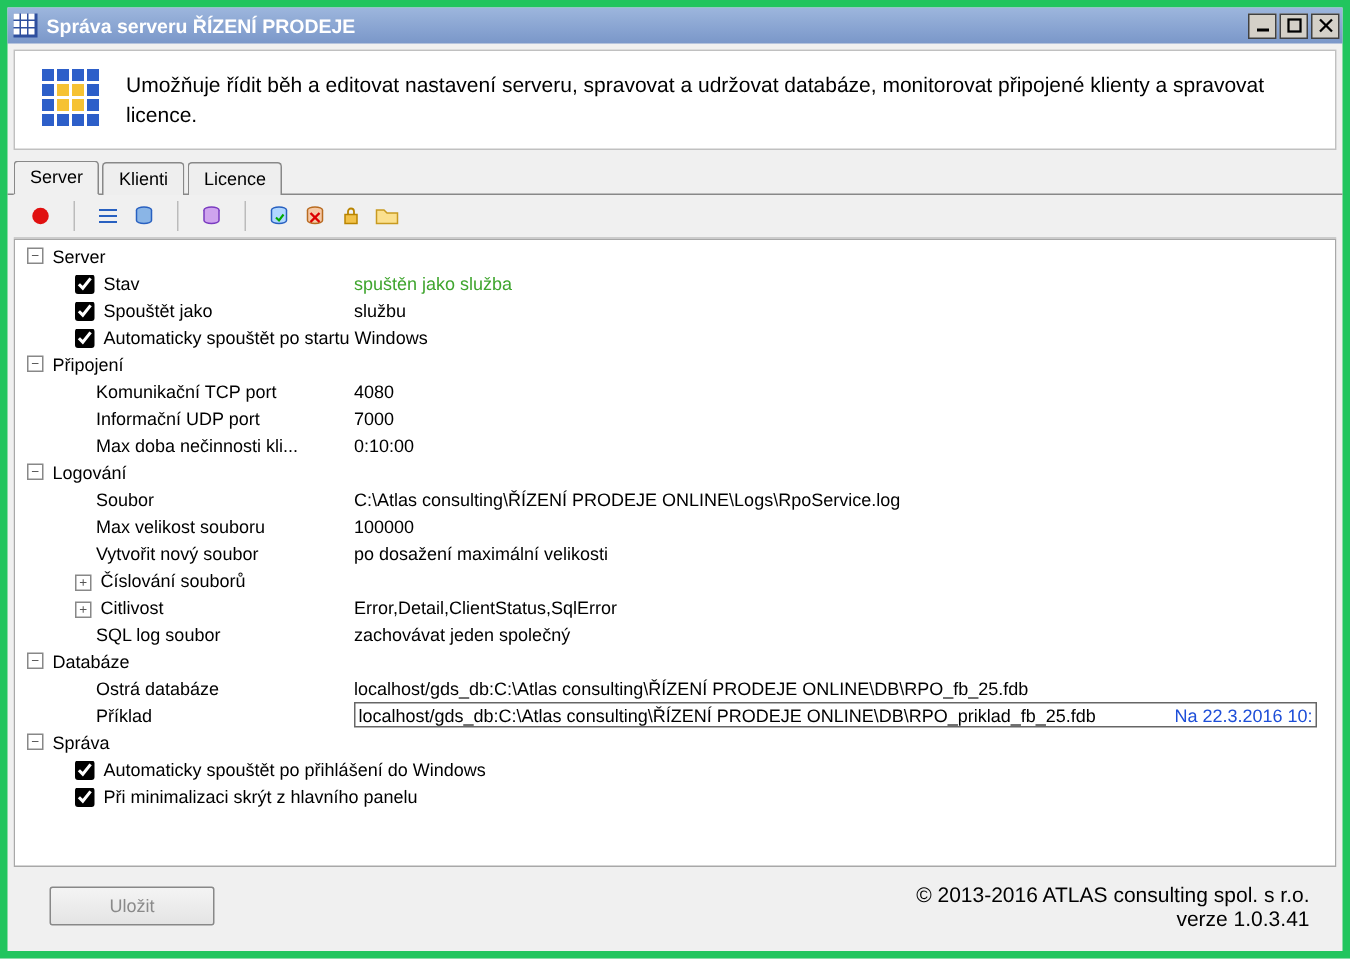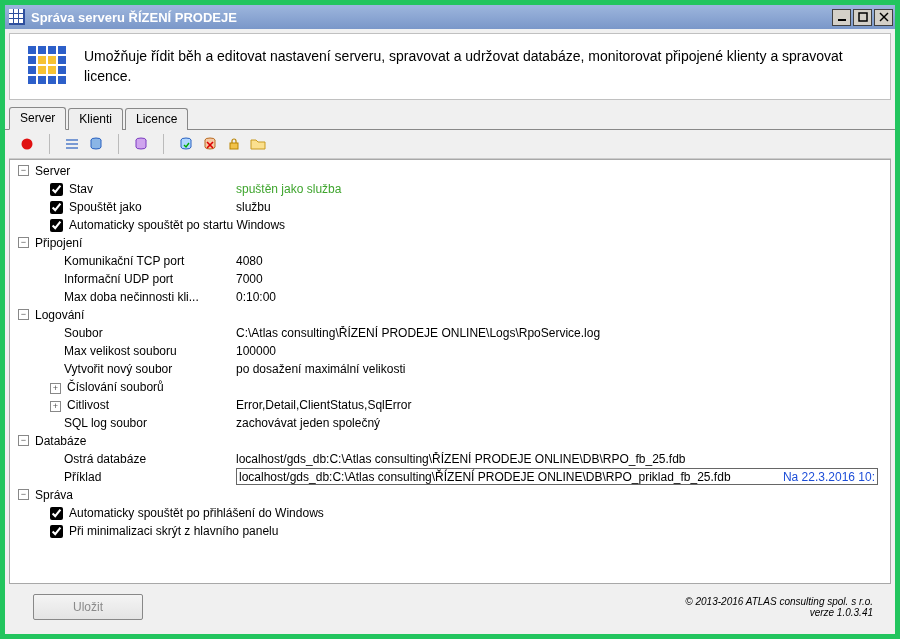"© 2013-2016 ATLAS consulting spol." .footer-right { font-size: 10px -> 14px; font-style: italic -> none }
